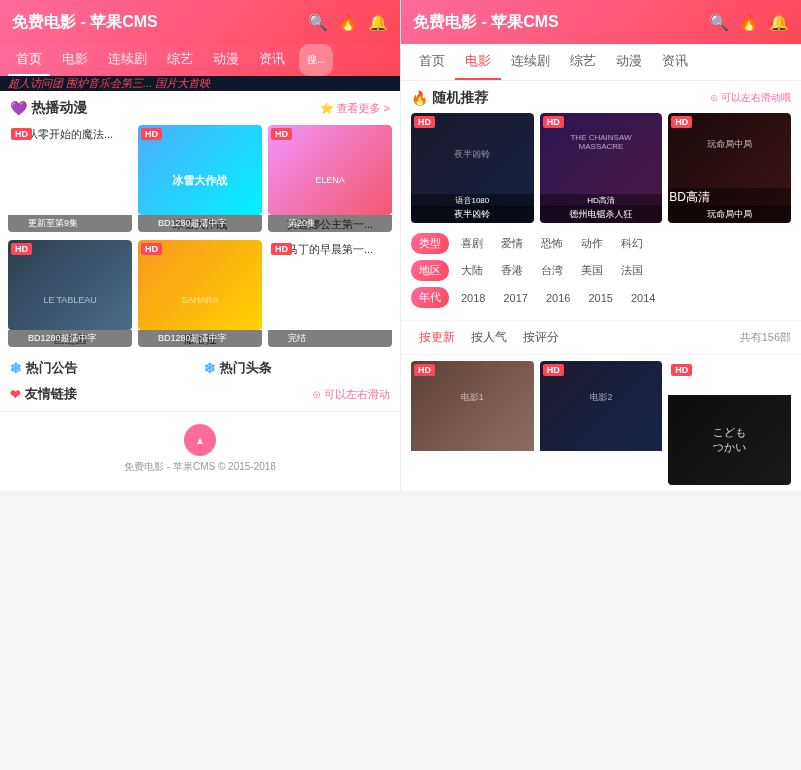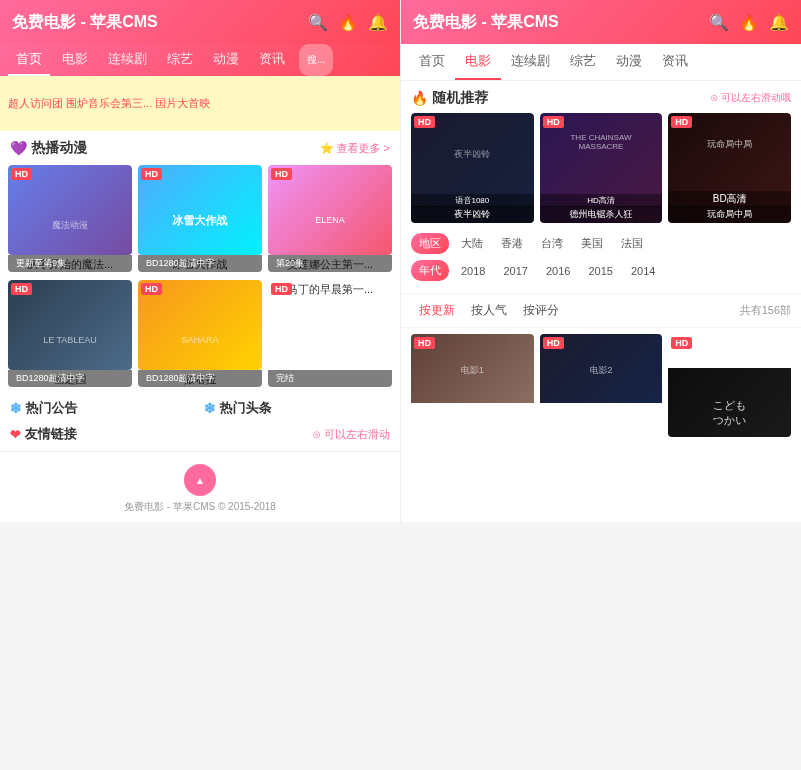"超人访问团 围炉音乐会第三... 国片大首映" .scroll-banner { background: #fef9c3 -> #0f172a; font-style: none -> italic; padding: 20px 8px -> 0 8px }
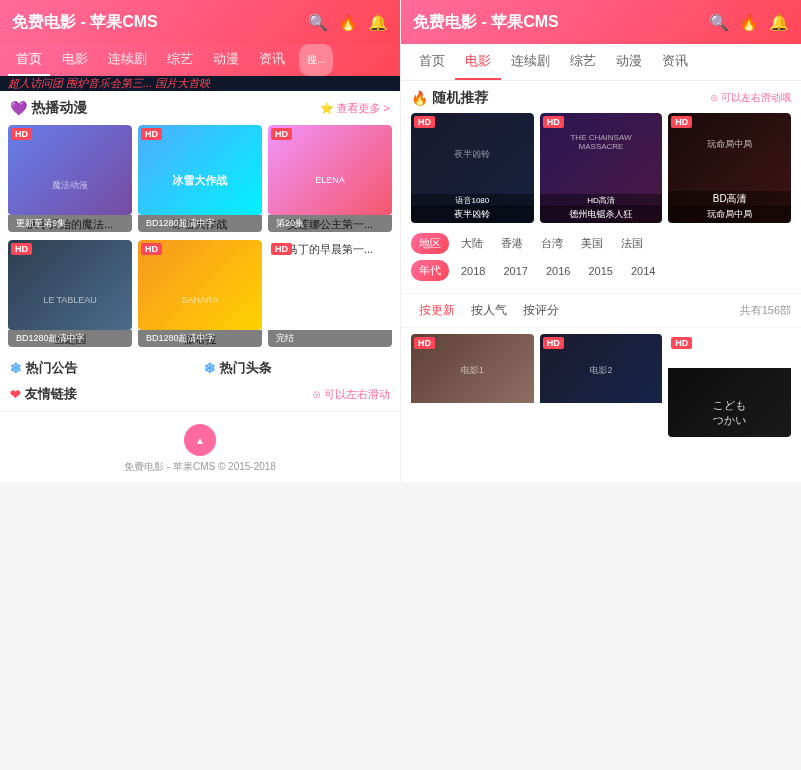"魔法动漫" div.thumb-box { html: <div> <div>魔法动漫</div> </div> -> none }
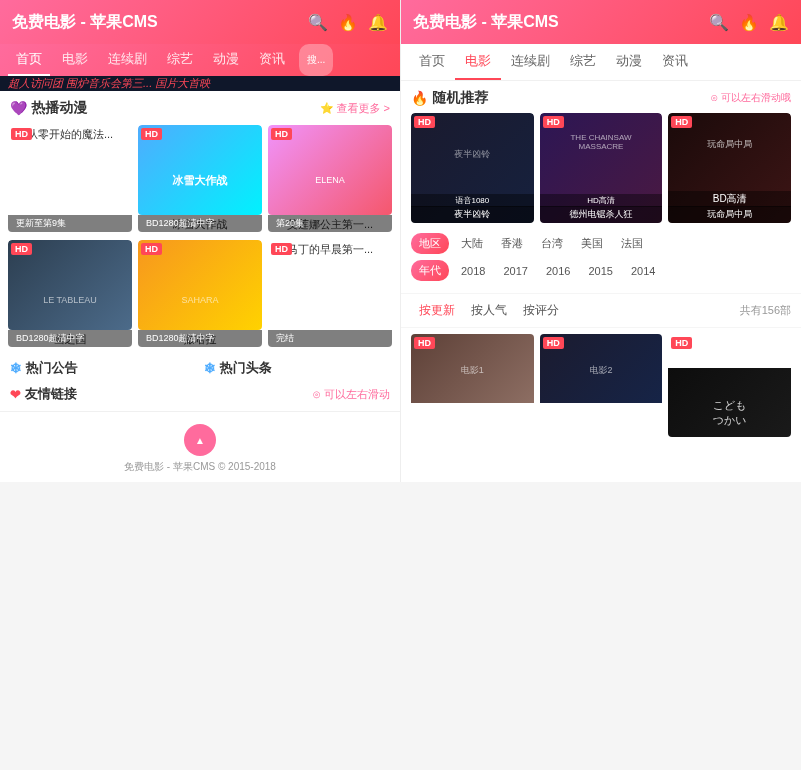"BD高清" div { font-size: 10px -> 12px; text-align: center -> none }
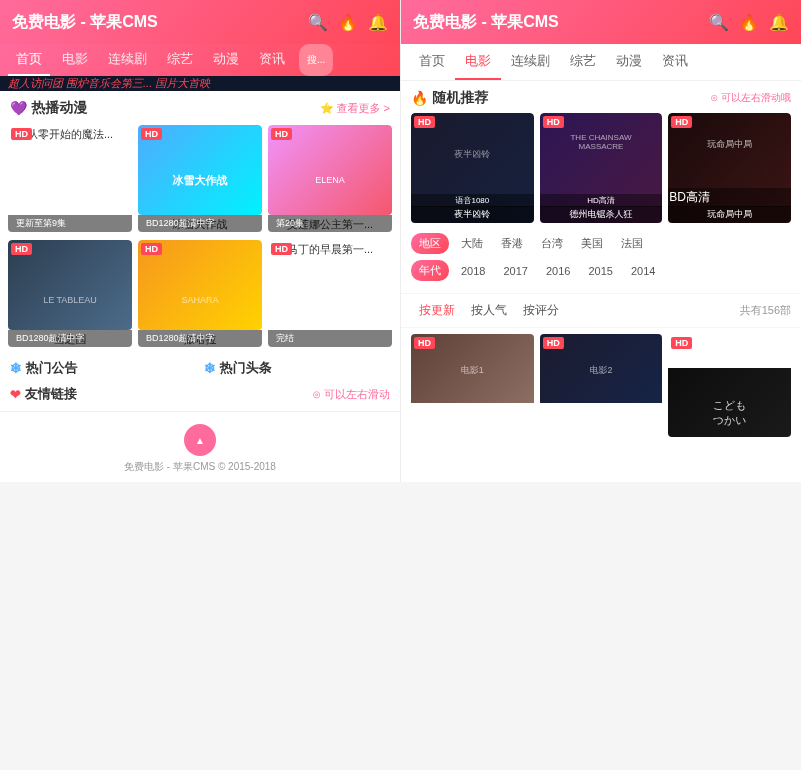"更新至第9集" .movie-overlay { padding: 2px 8px -> 2px 20px }
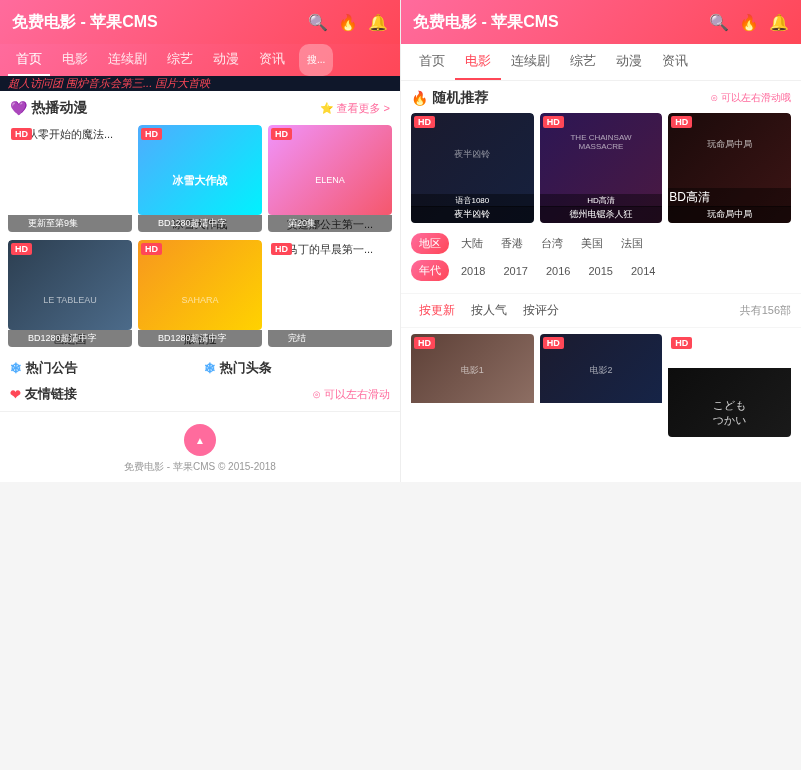"类型" div.category-row { html: none -> <div> <span>类型</span> <span>喜剧</span> <span>爱情</span> <span>恐怖</span> <span>动作</span> <span>科幻</span> </div> }
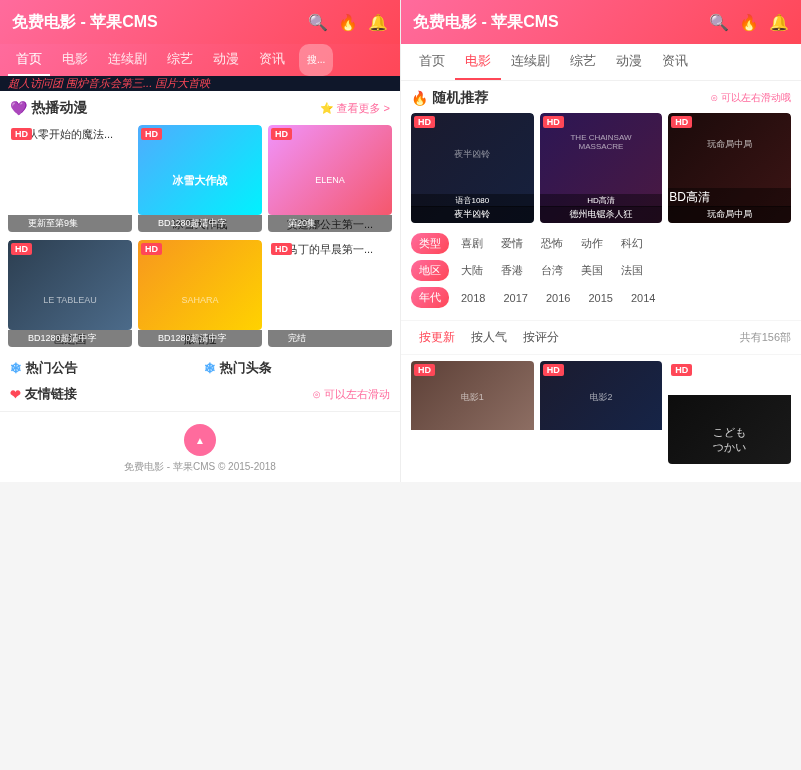"电影1" .bottom-thumb { height: 69px -> 90px }
